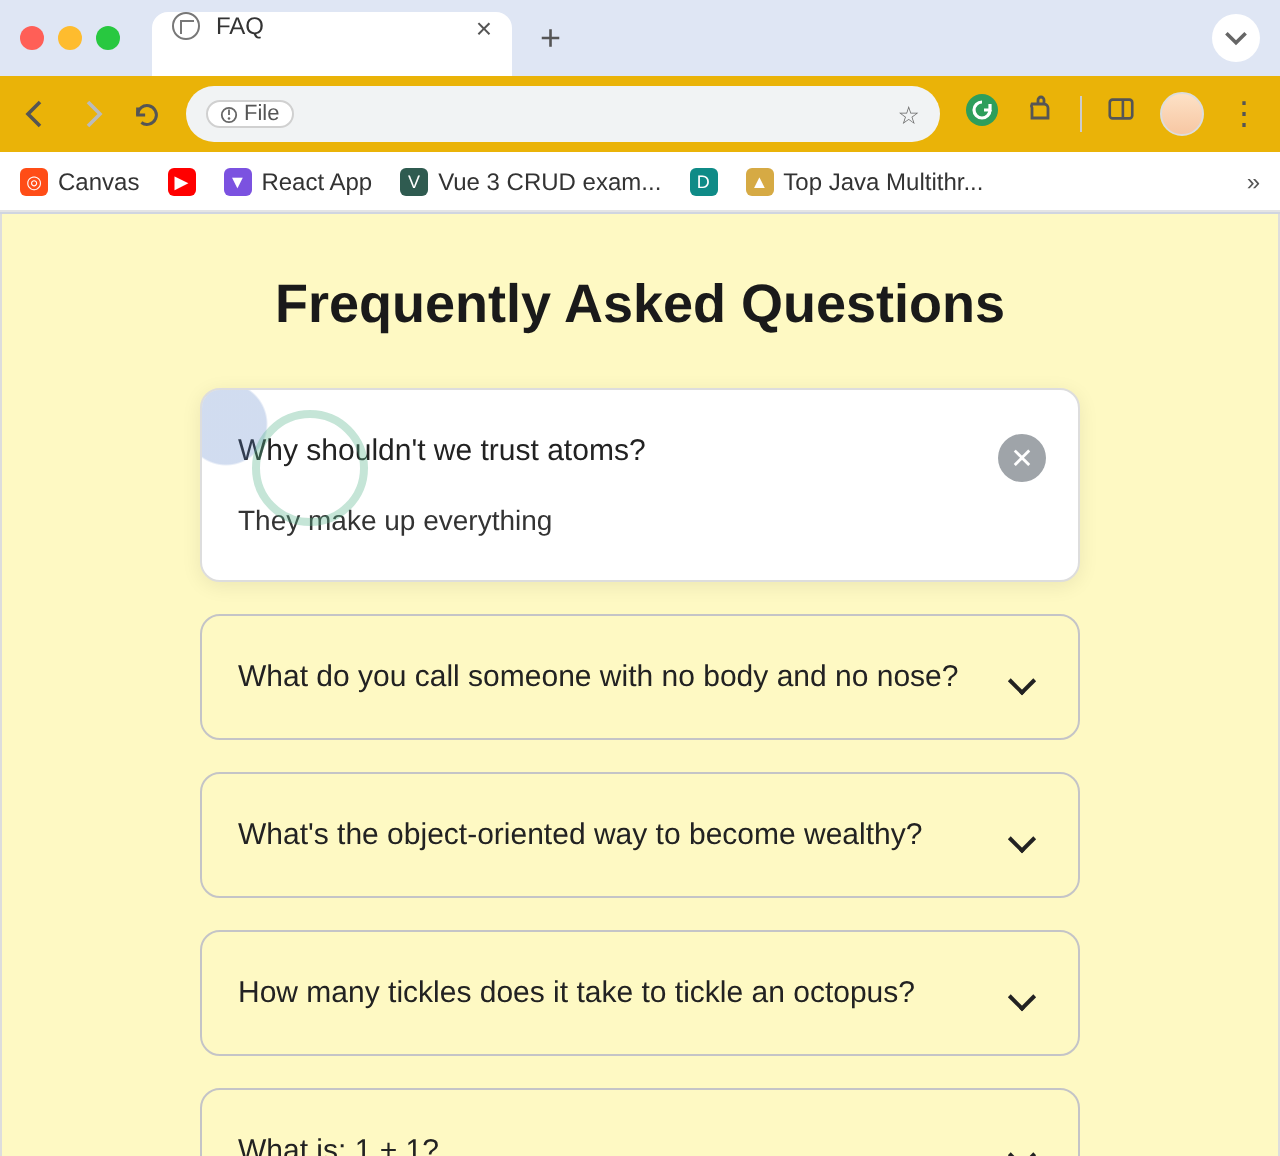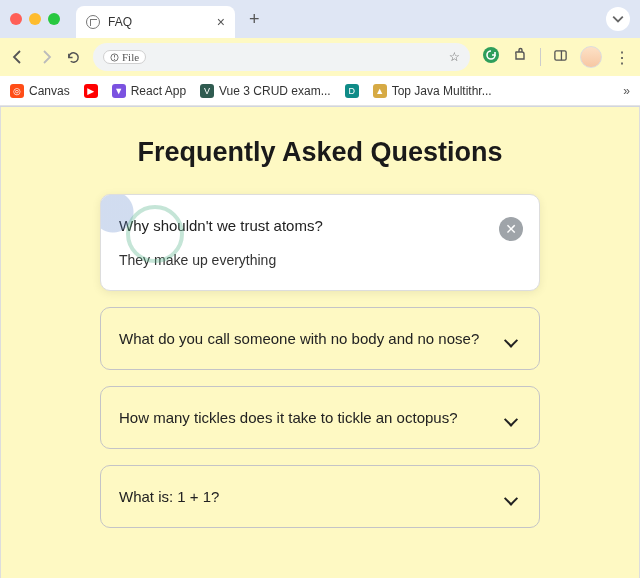"FAQ" .tab { align-items: center -> none; width: 159px -> 180px }
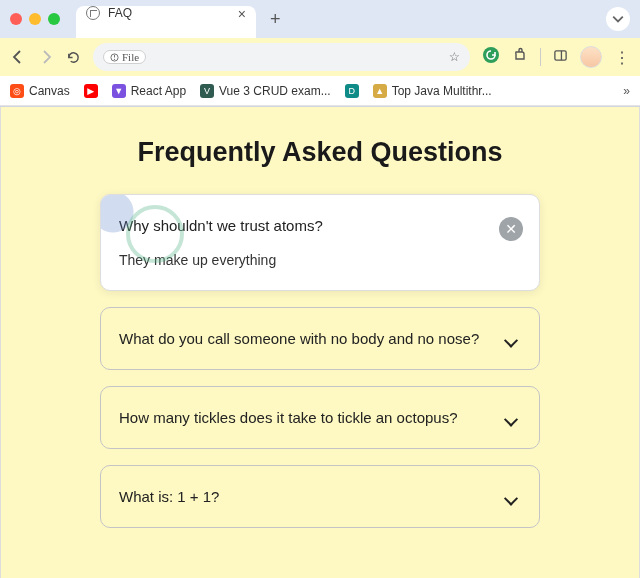"File" .toolbar { background: #fef9c3 -> #eab308; font-family: Liberation Serif, serif -> none }
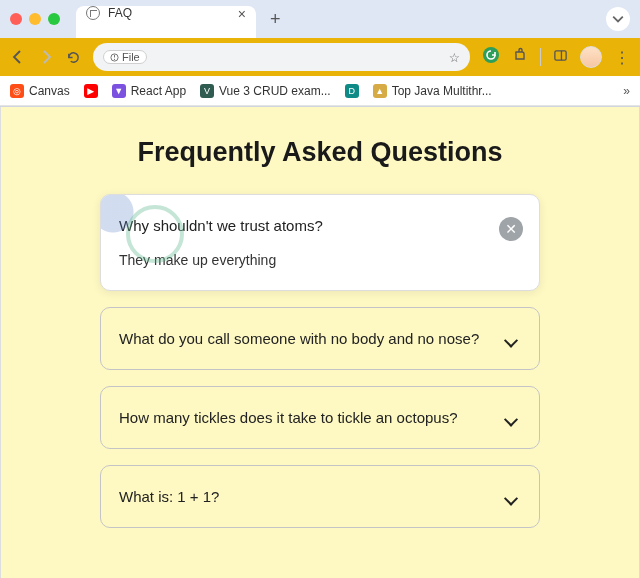"What's the object-oriented way to" div.faq { html: none -> <div> <h3>What's the object-oriented way to become wealthy?</h3> <button> <span></span> </button> </div> }
